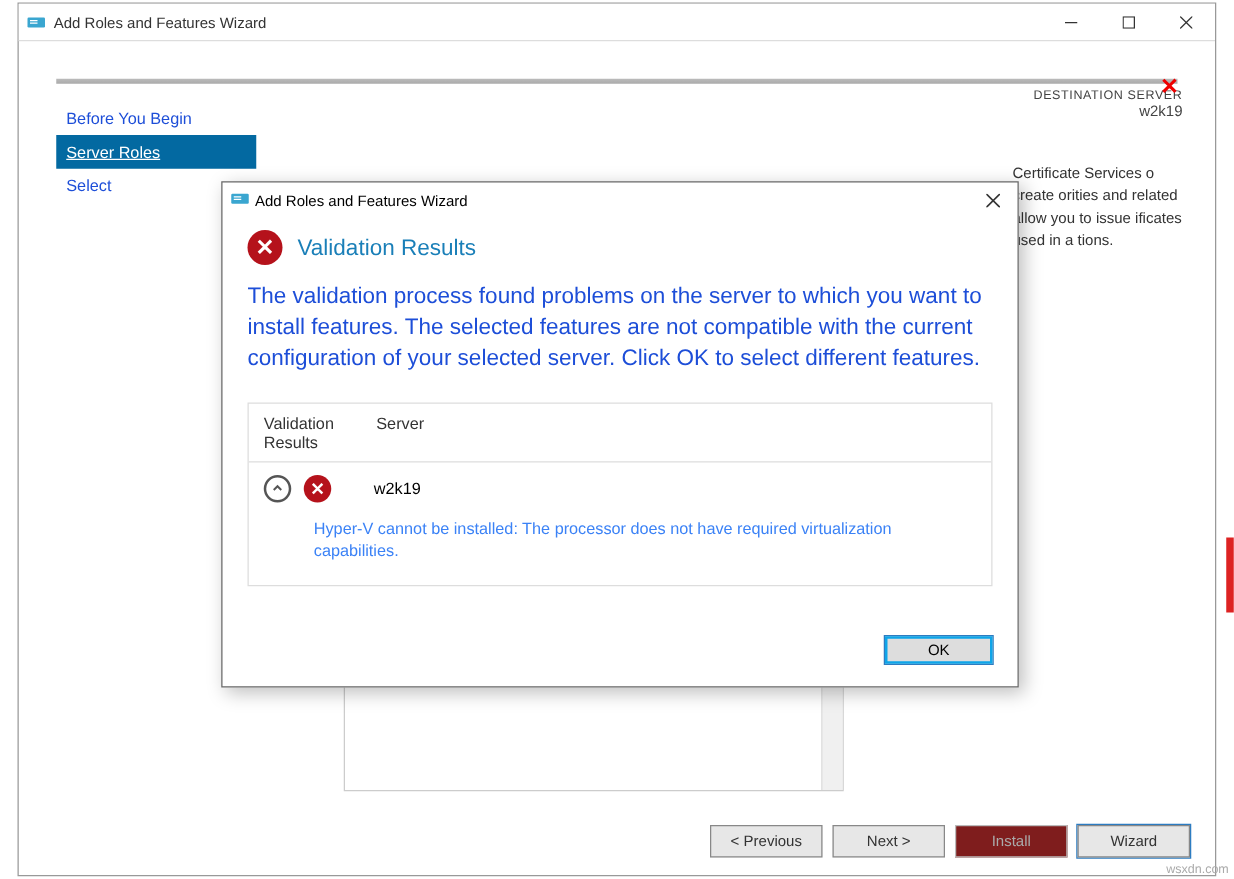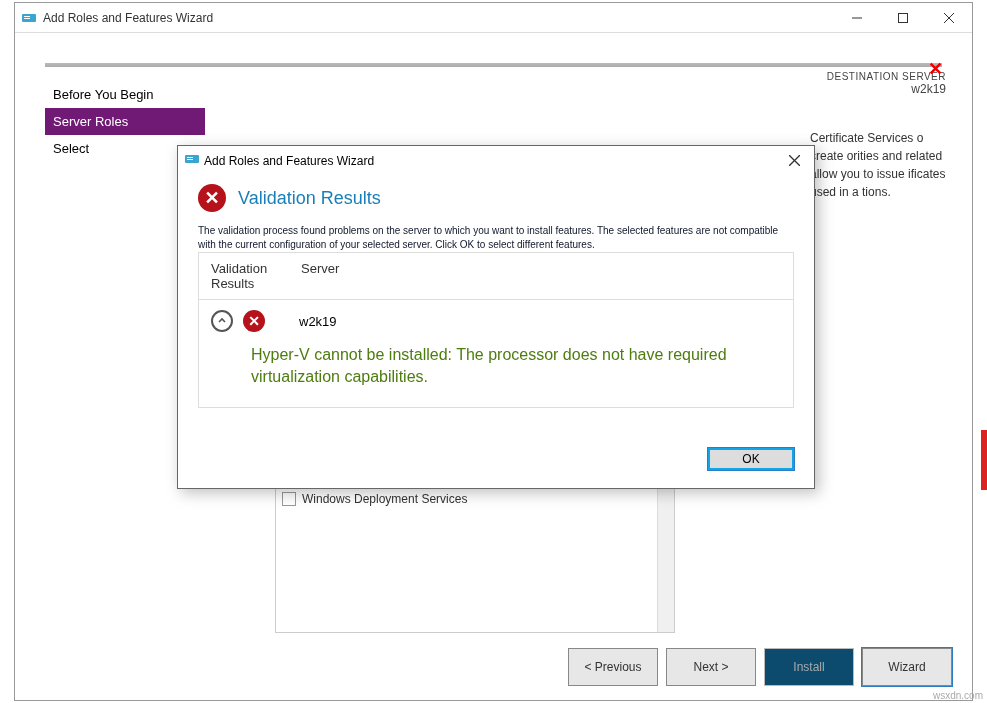"Before You Begin" .step { color: #000000 -> #1d4ed8 }
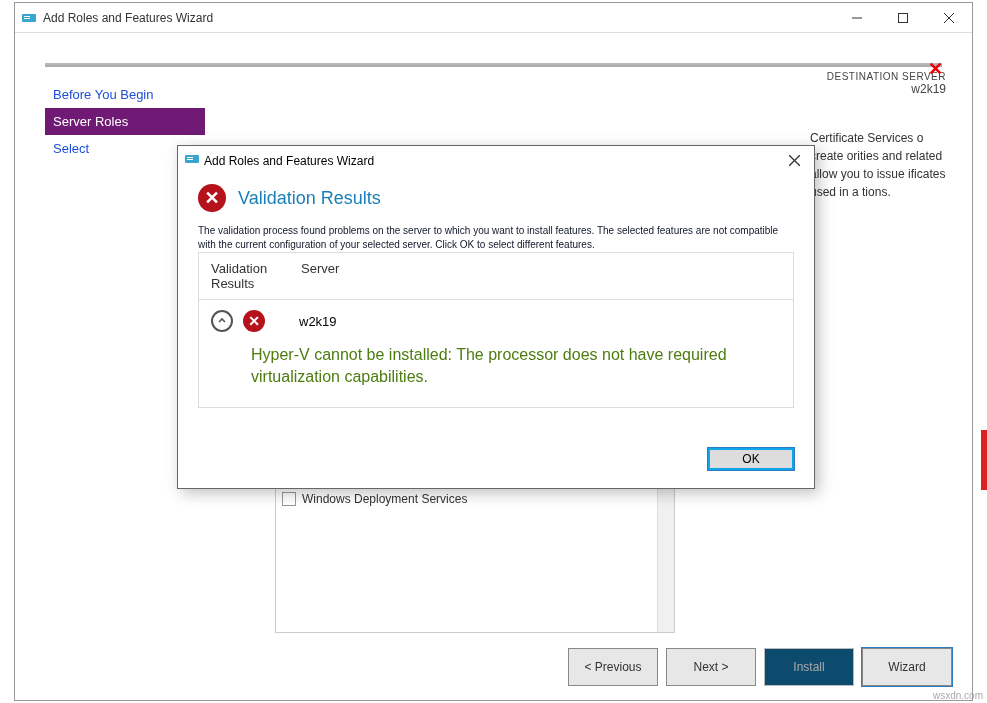"Server Roles" .step.active { background: #701a75 -> #0369a1; text-decoration: none -> underline }
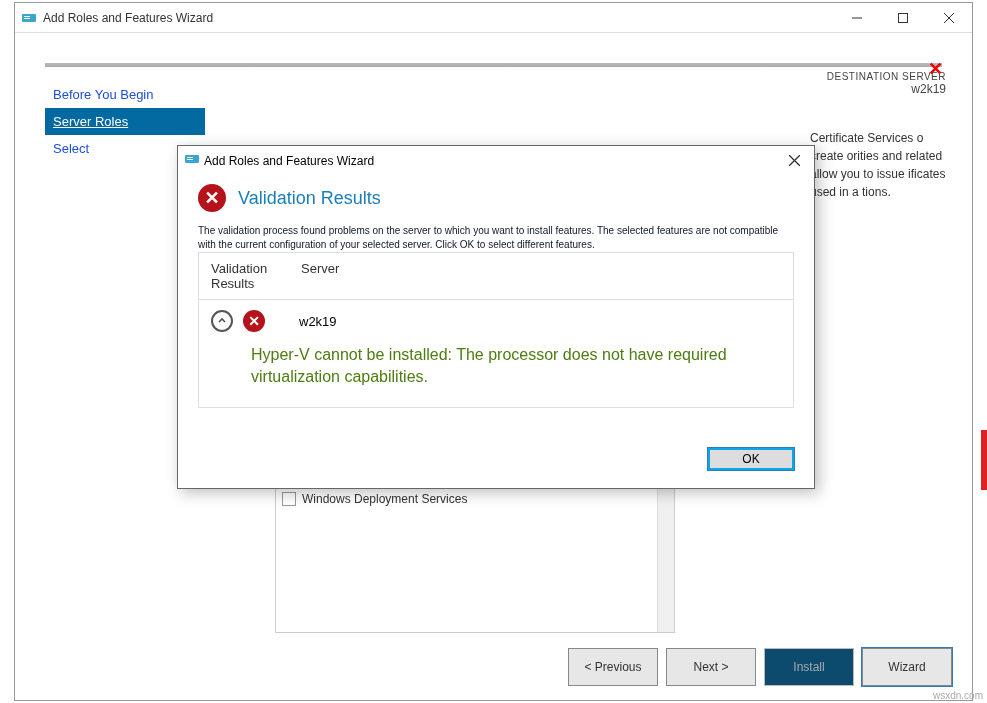"The validation process found problems" .dlg-msg { color: #0f172a -> #1d4ed8; font-size: 10px -> 18px; margin-bottom: none -> 22px }
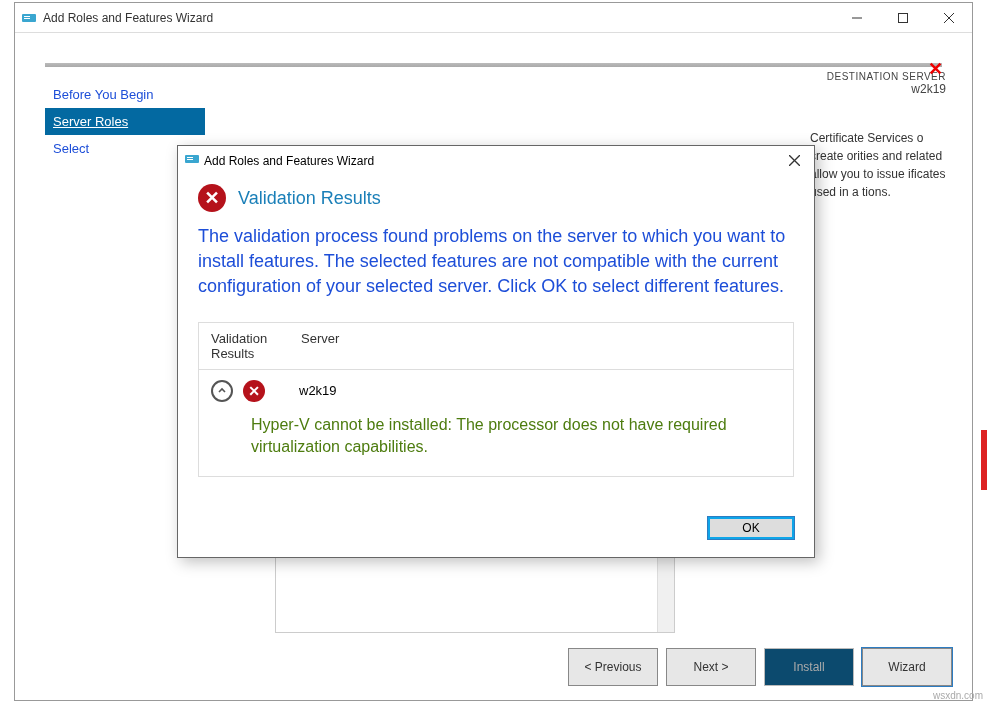"Hyper-V cannot be installed: The" .row-detail { color: #4d7c0f -> #3b82f6; font-size: 16px -> 13px }
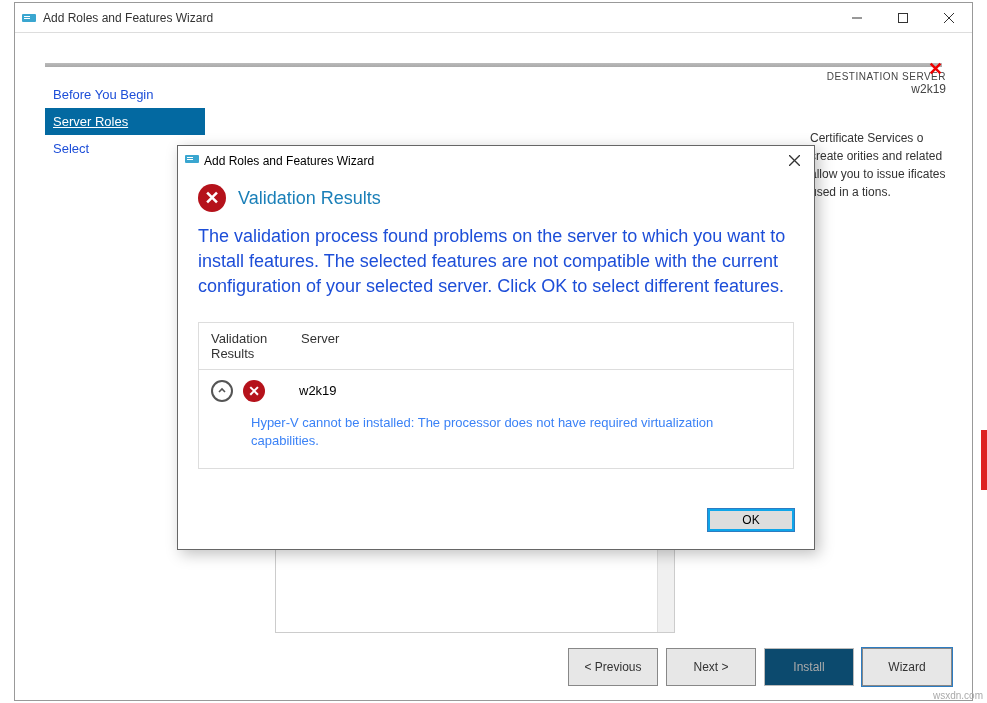"< Previous" .btn { height: 38px -> 26px }
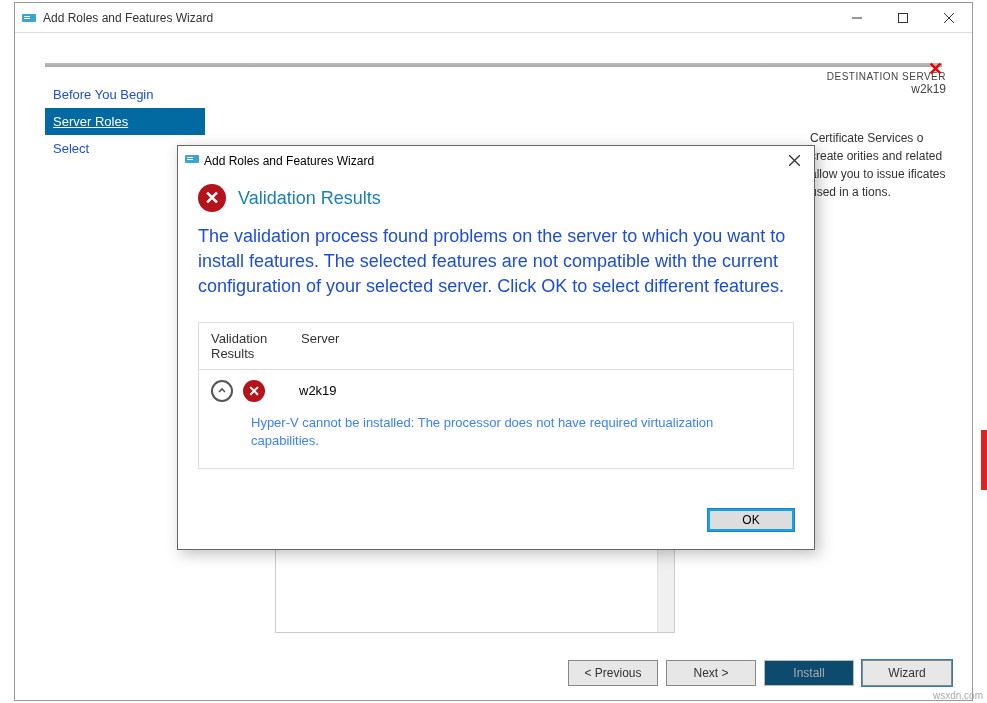"Install" .btn.disabled { background: #0c4a6e -> #7f1d1d }
